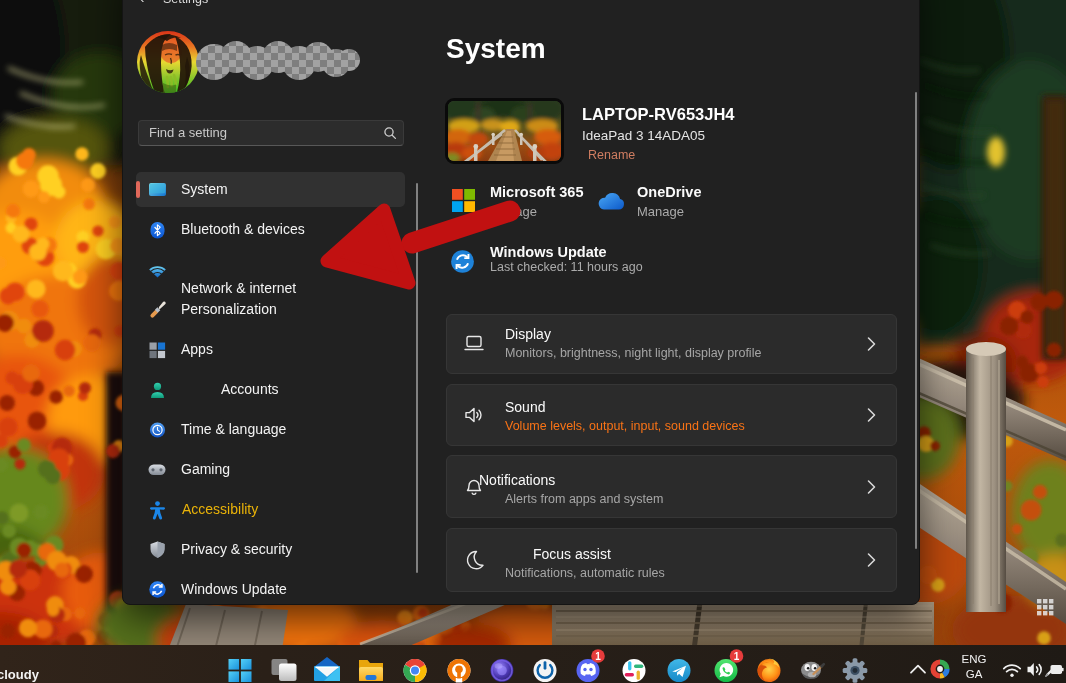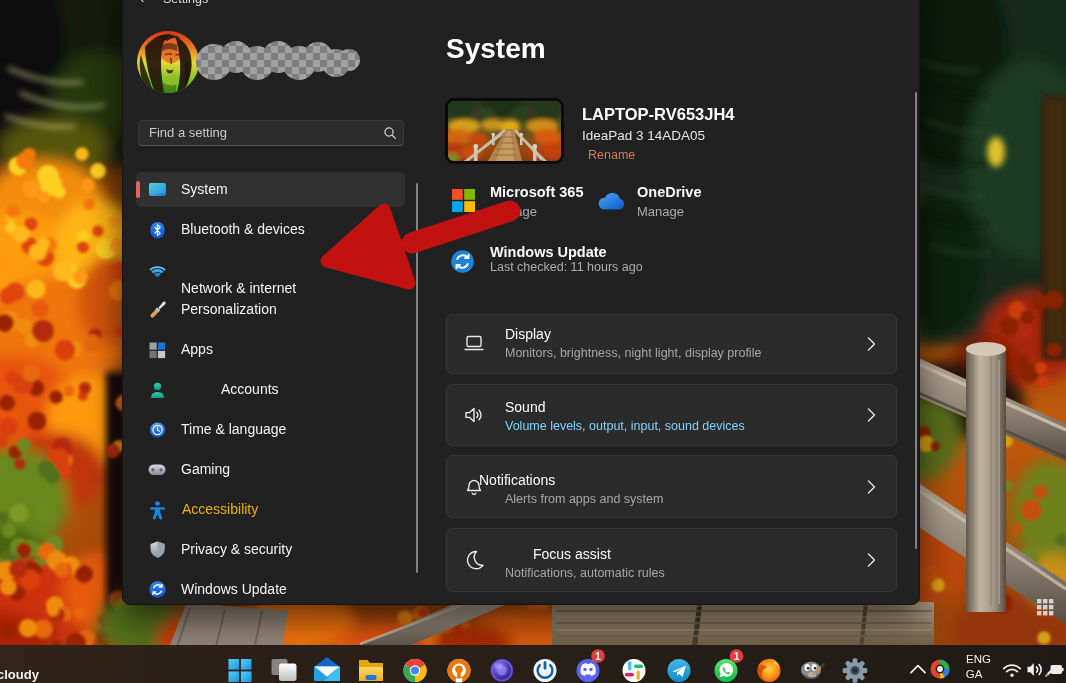"Volume levels, output, input, sound" div.txt { color: #7dd3fc -> #f97316 }
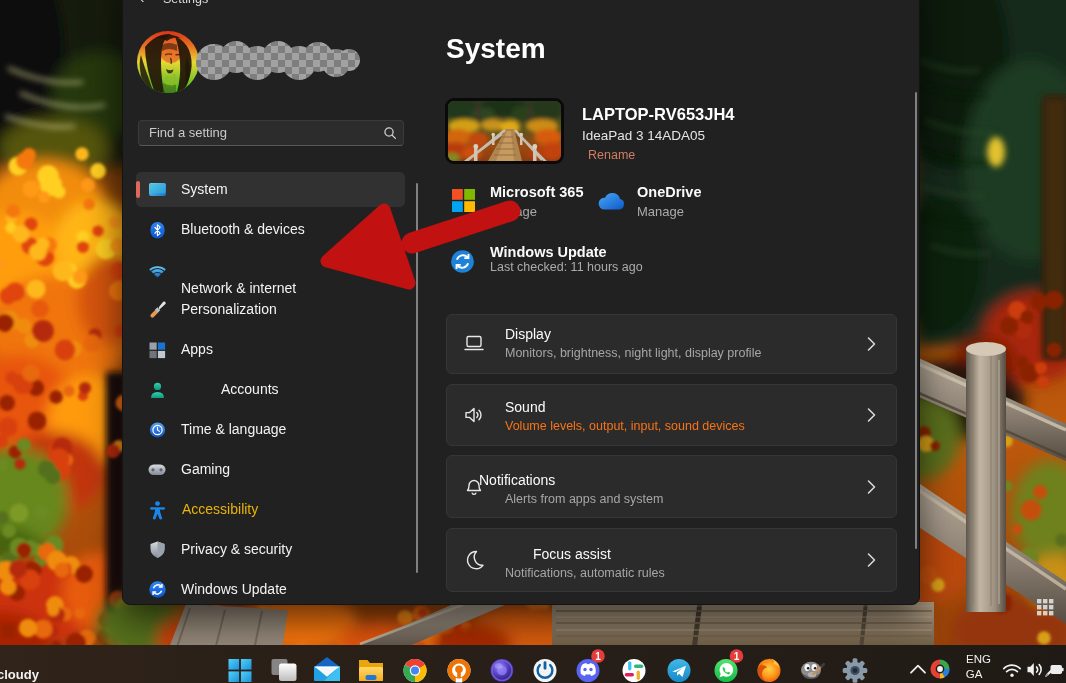"ENG" div.txt { text-align: right -> center }
